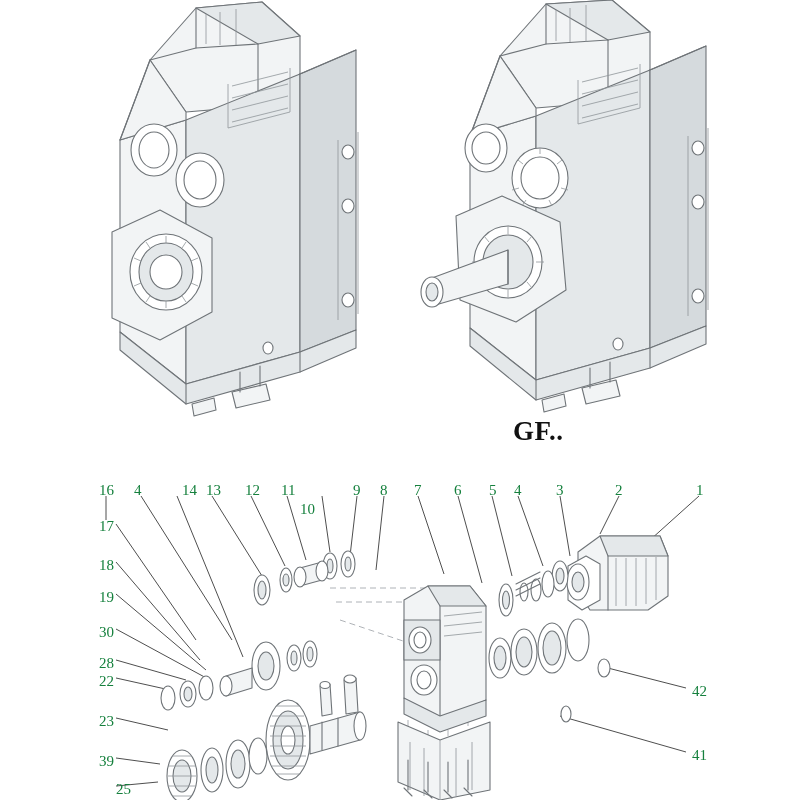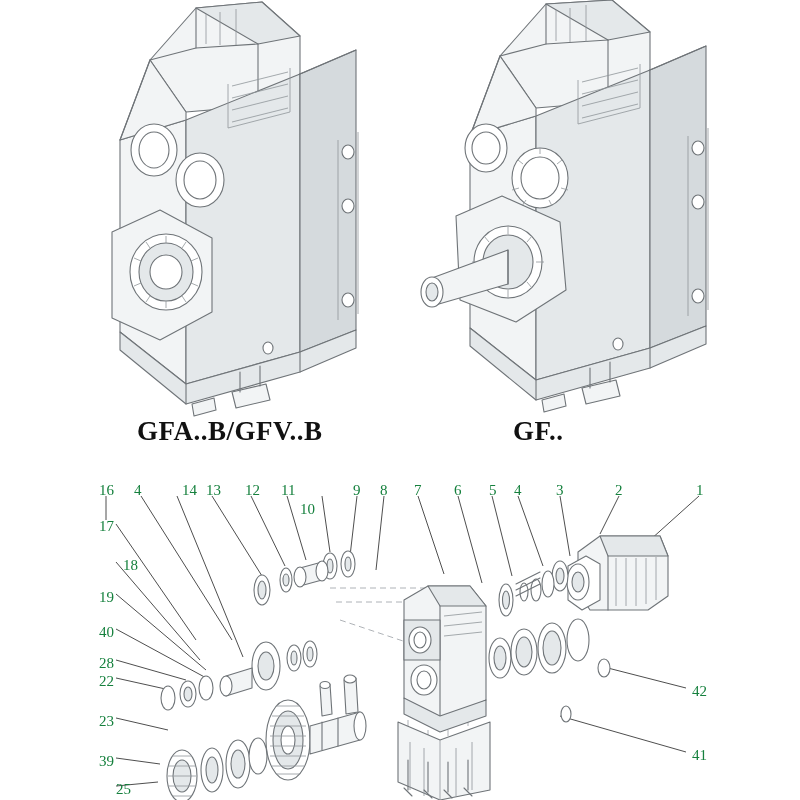"GFA..B/GFV..B" div.caption { html: <div>GFA..B/GFV..B</div> -> none }
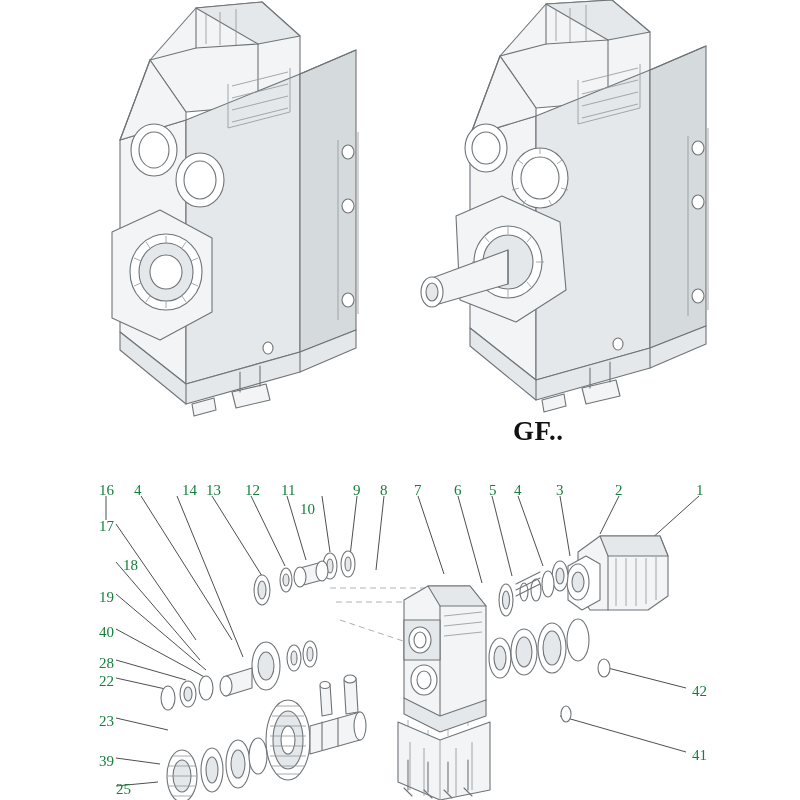"18" div.callout { margin-left: 24px -> none }
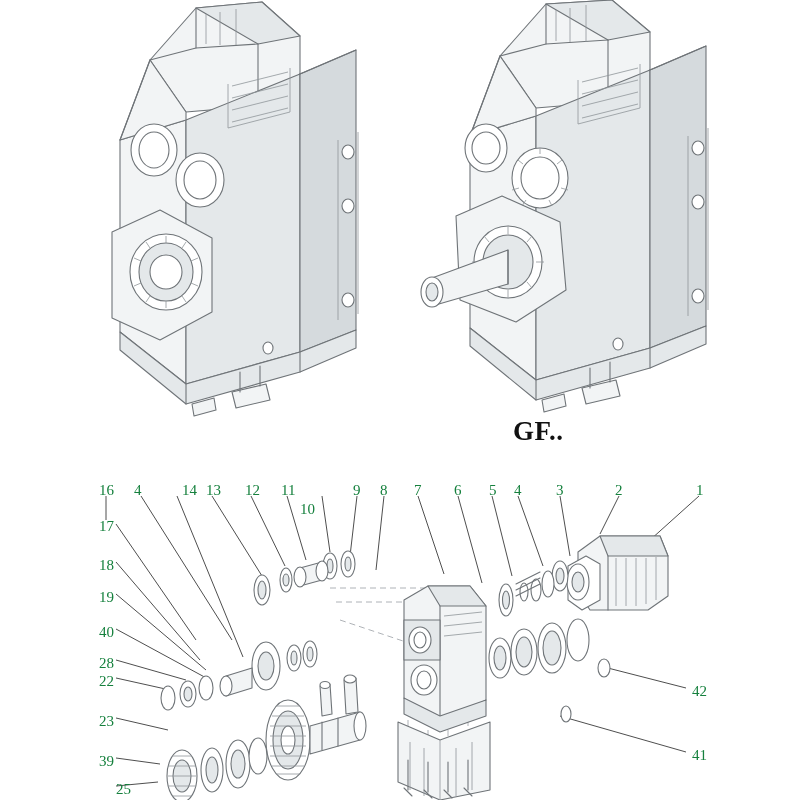"40" div.callout { text: 40 -> 30 }
